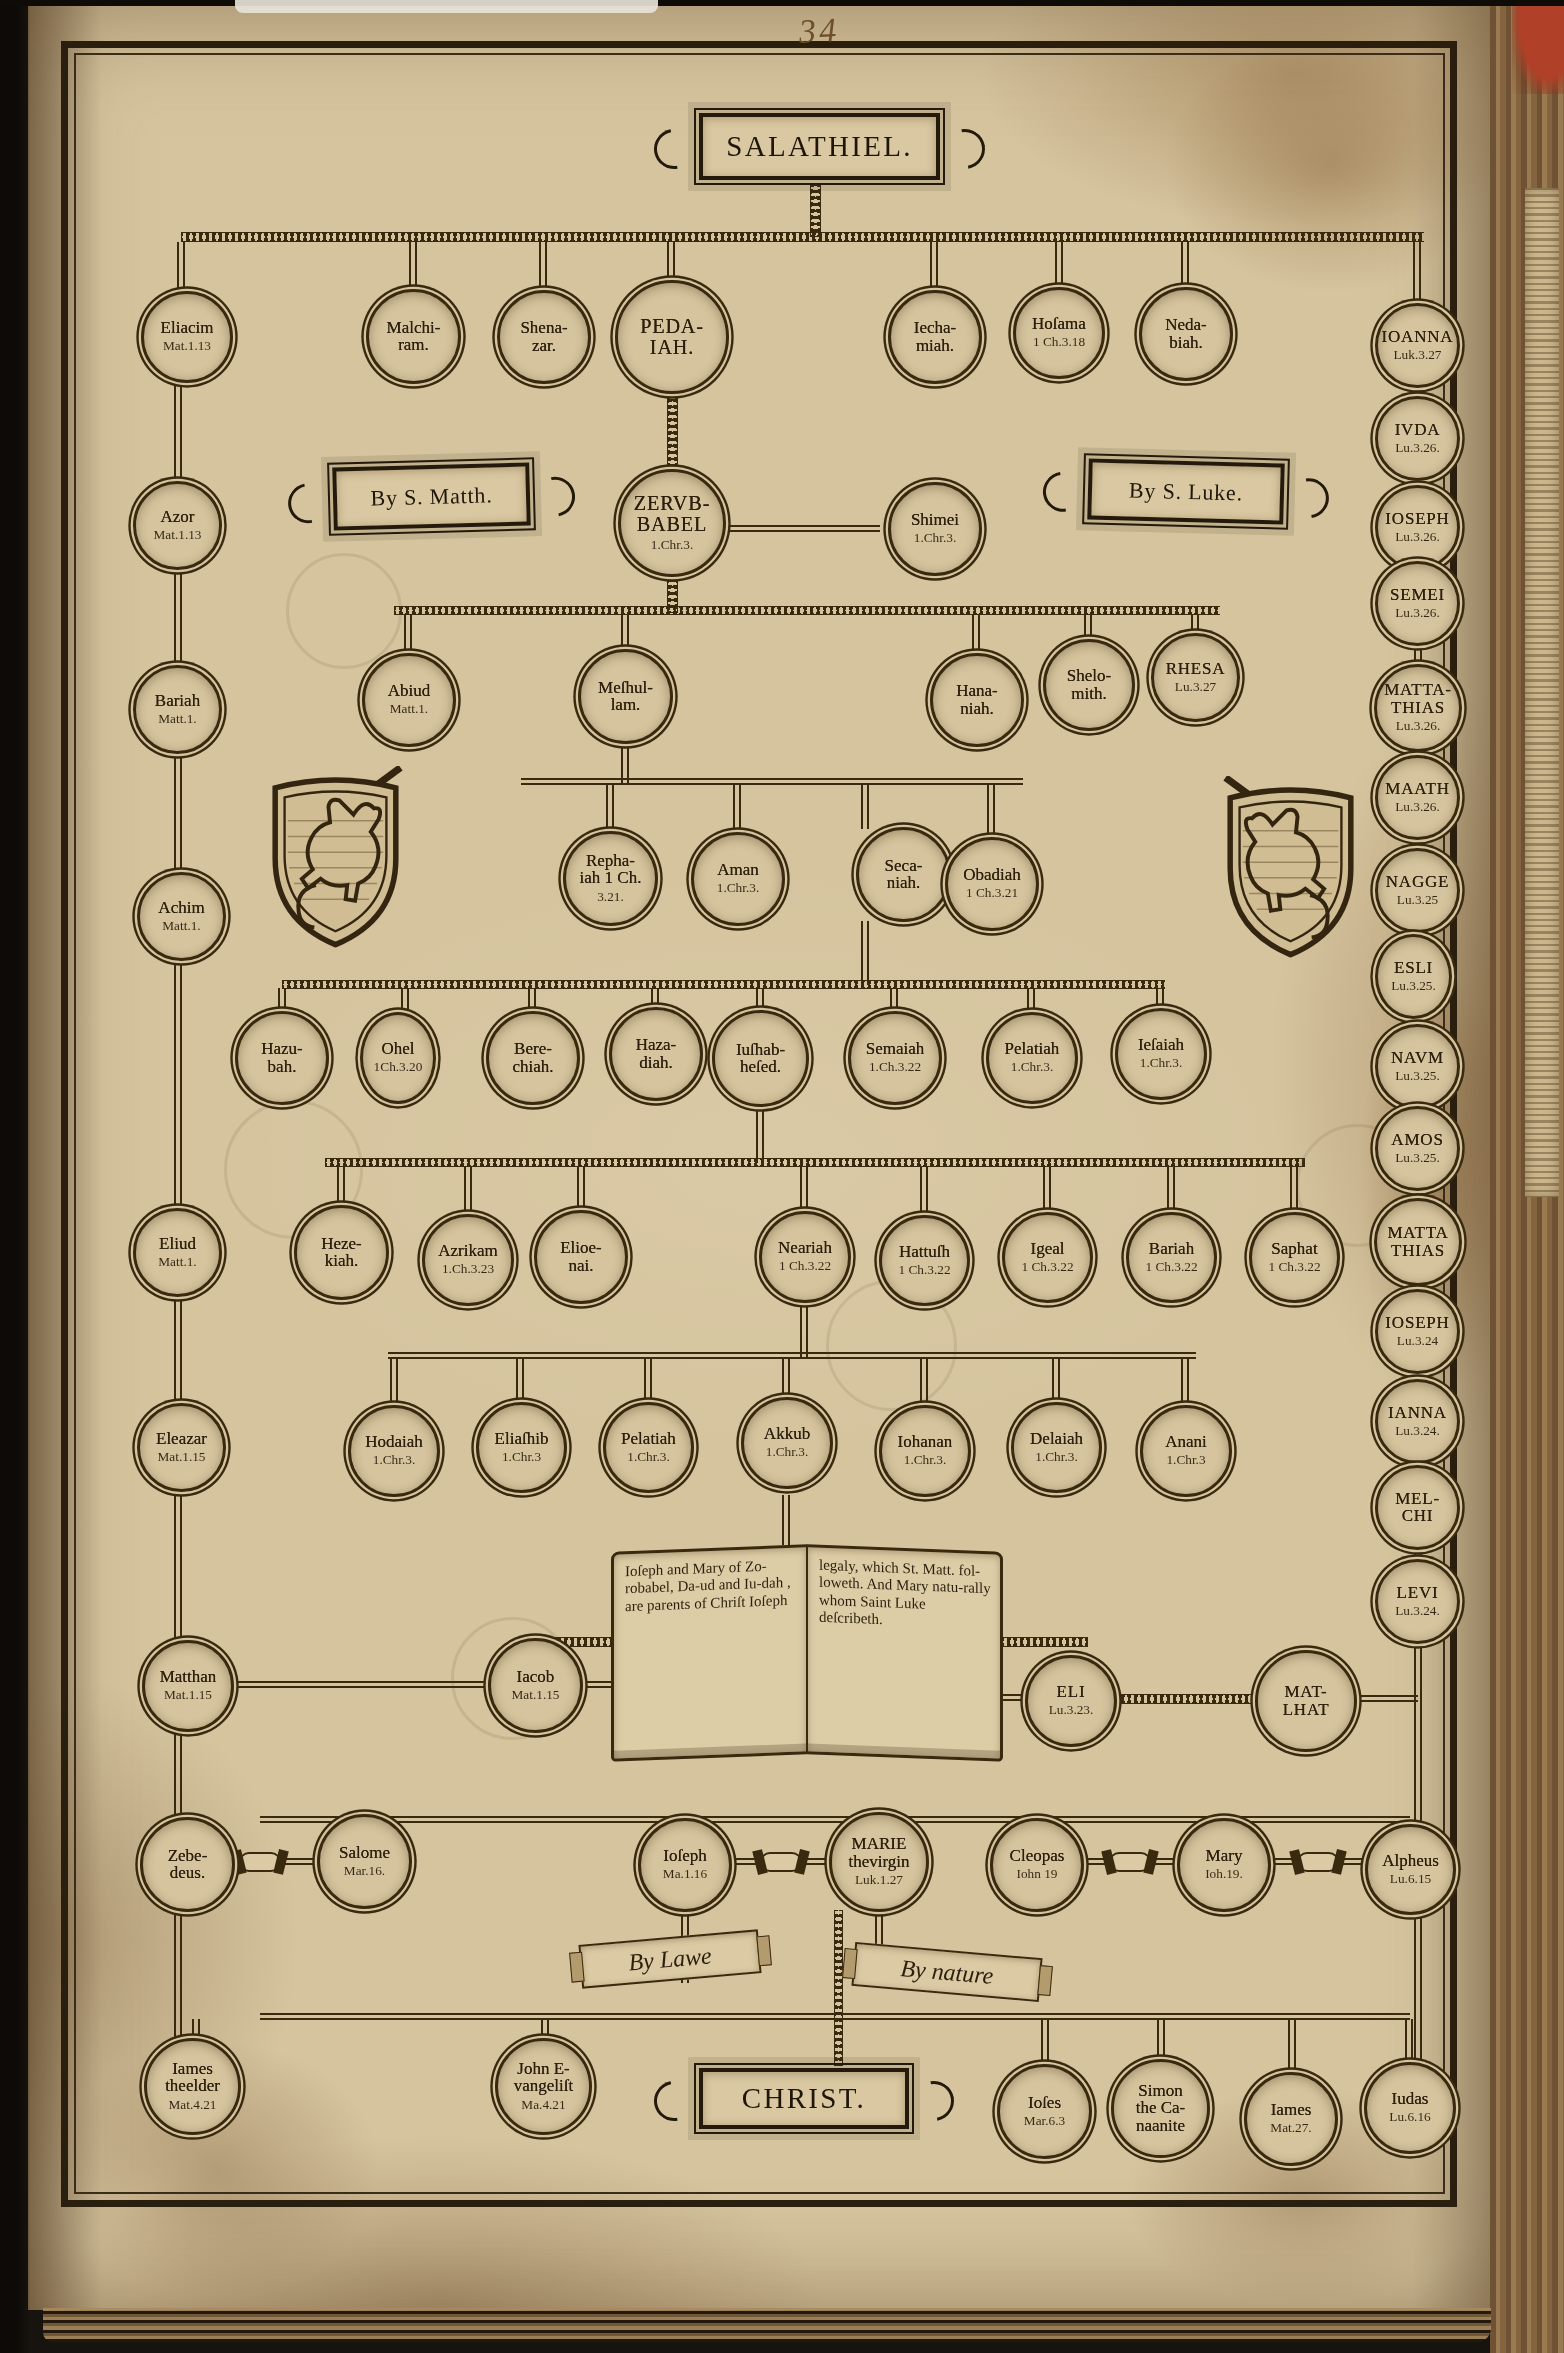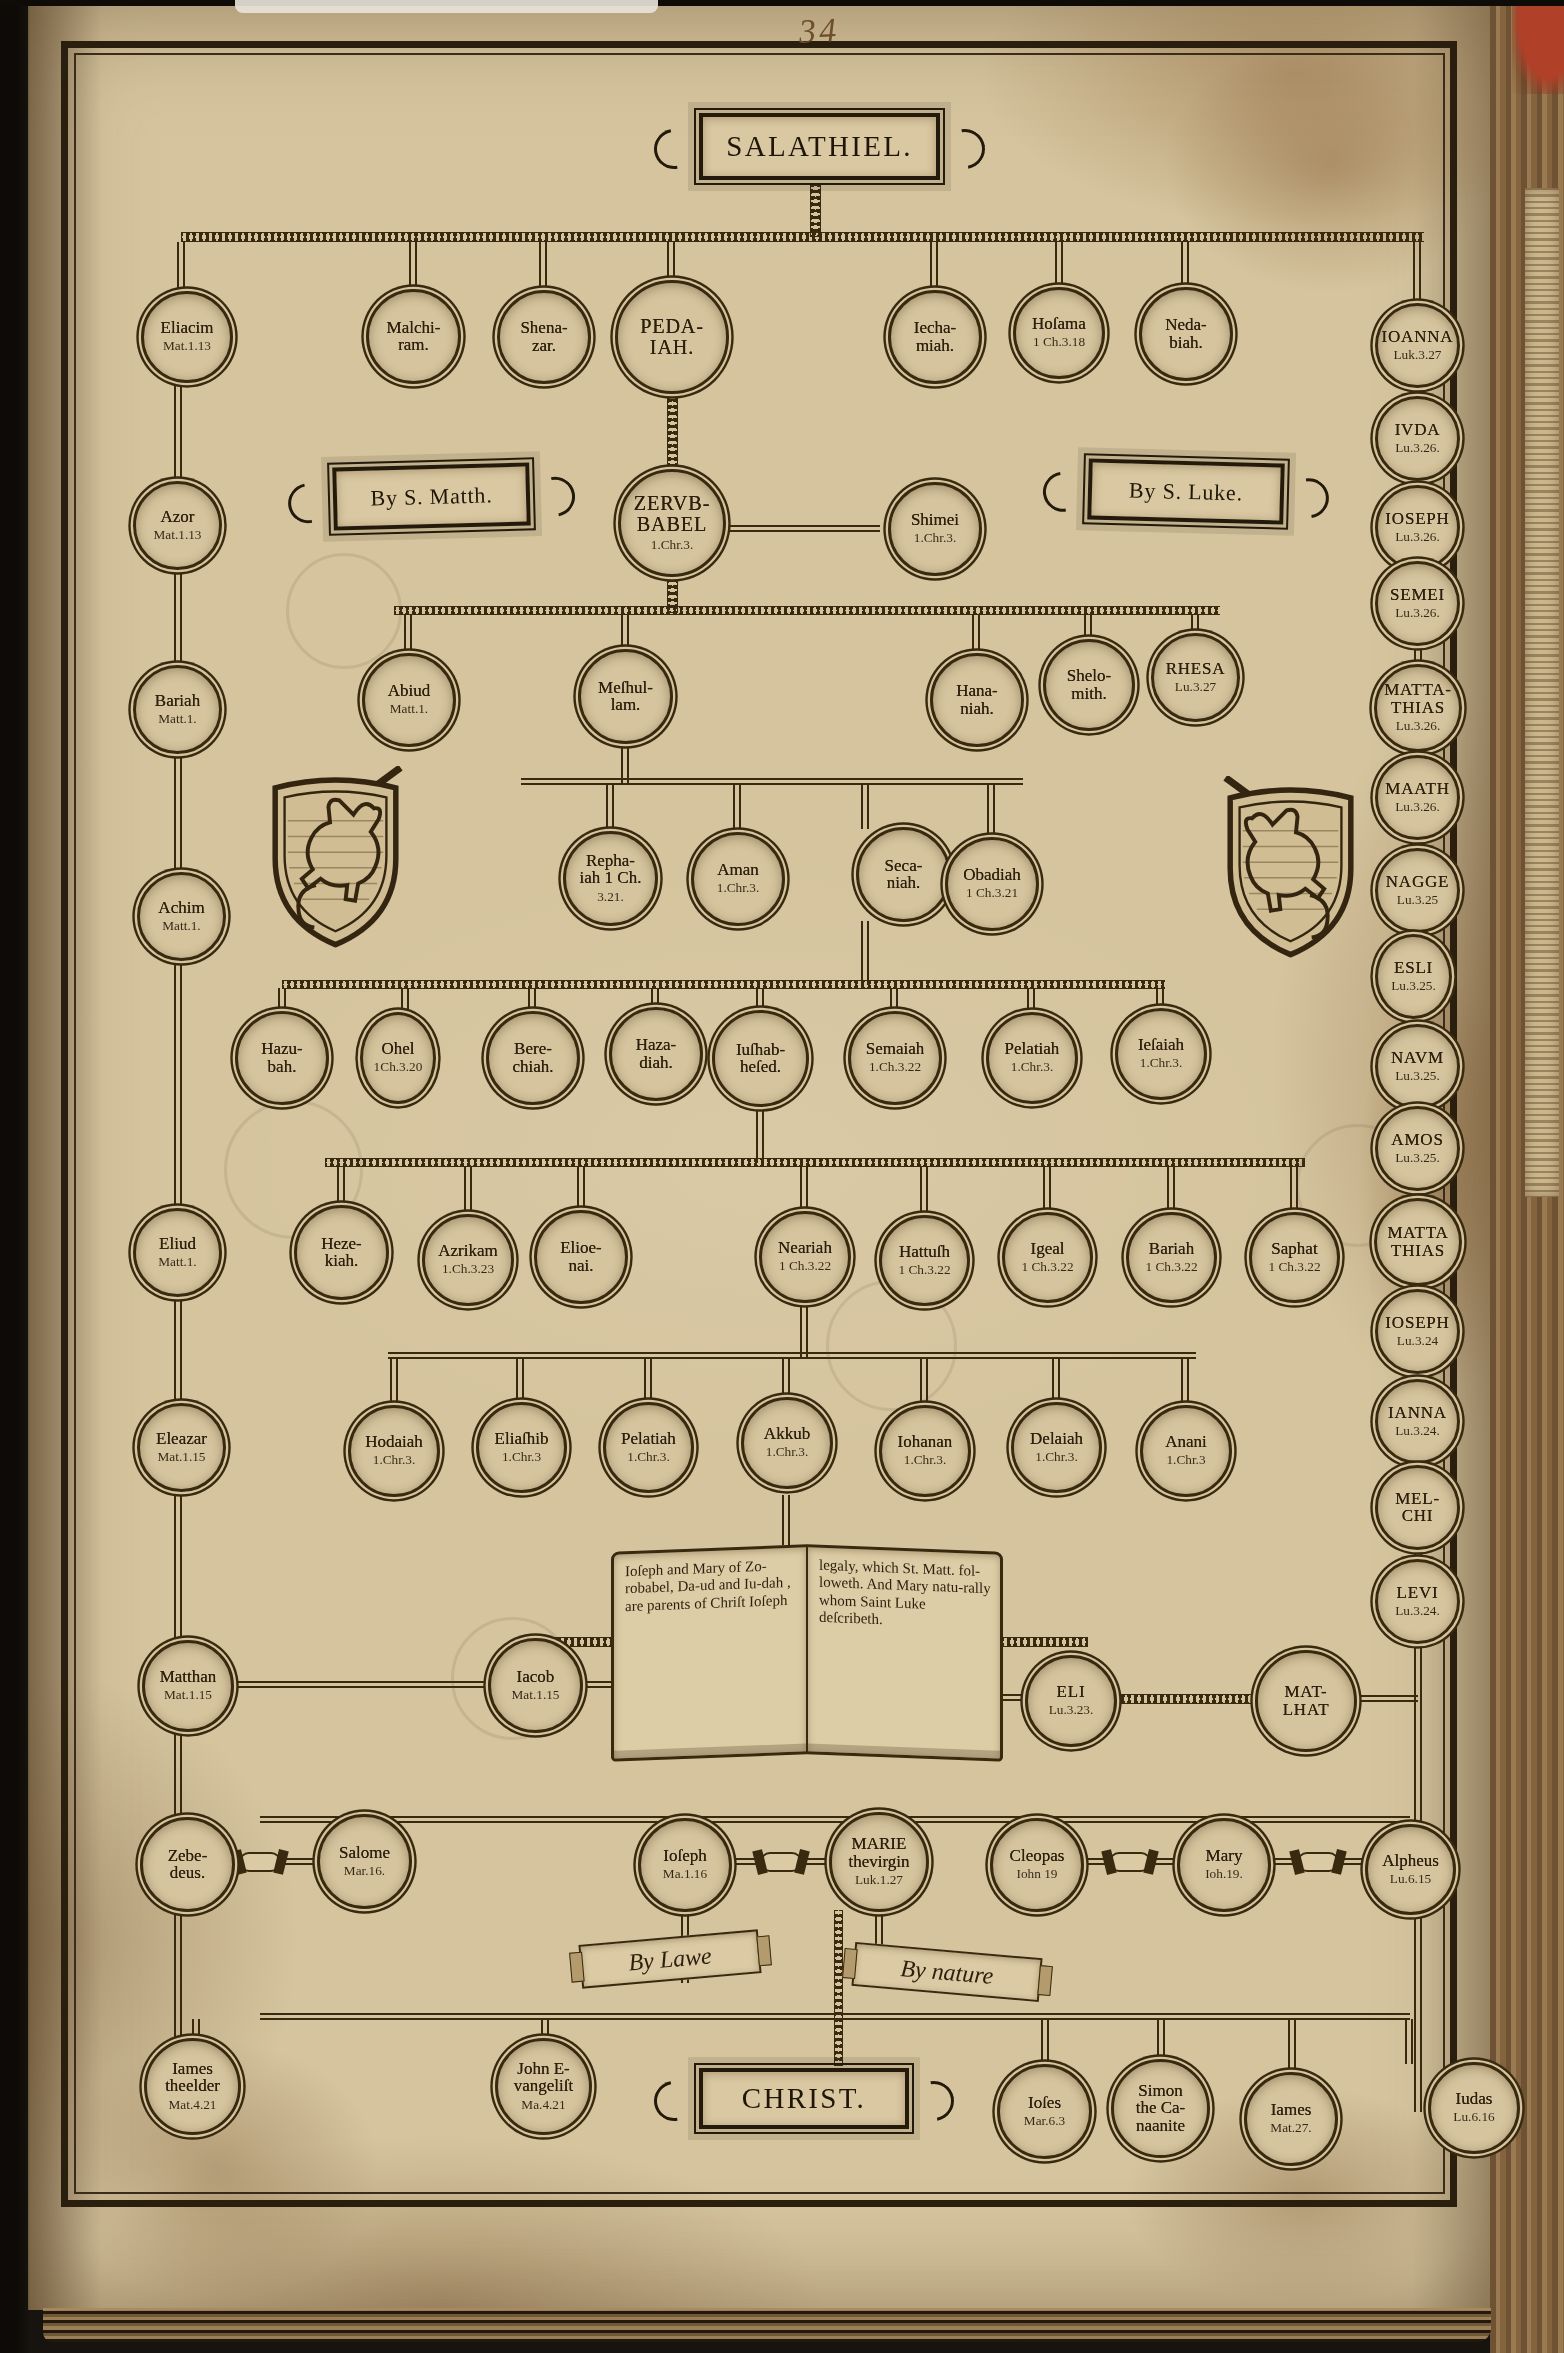"Iudas" div.node { left: 1400px -> 1336px }
